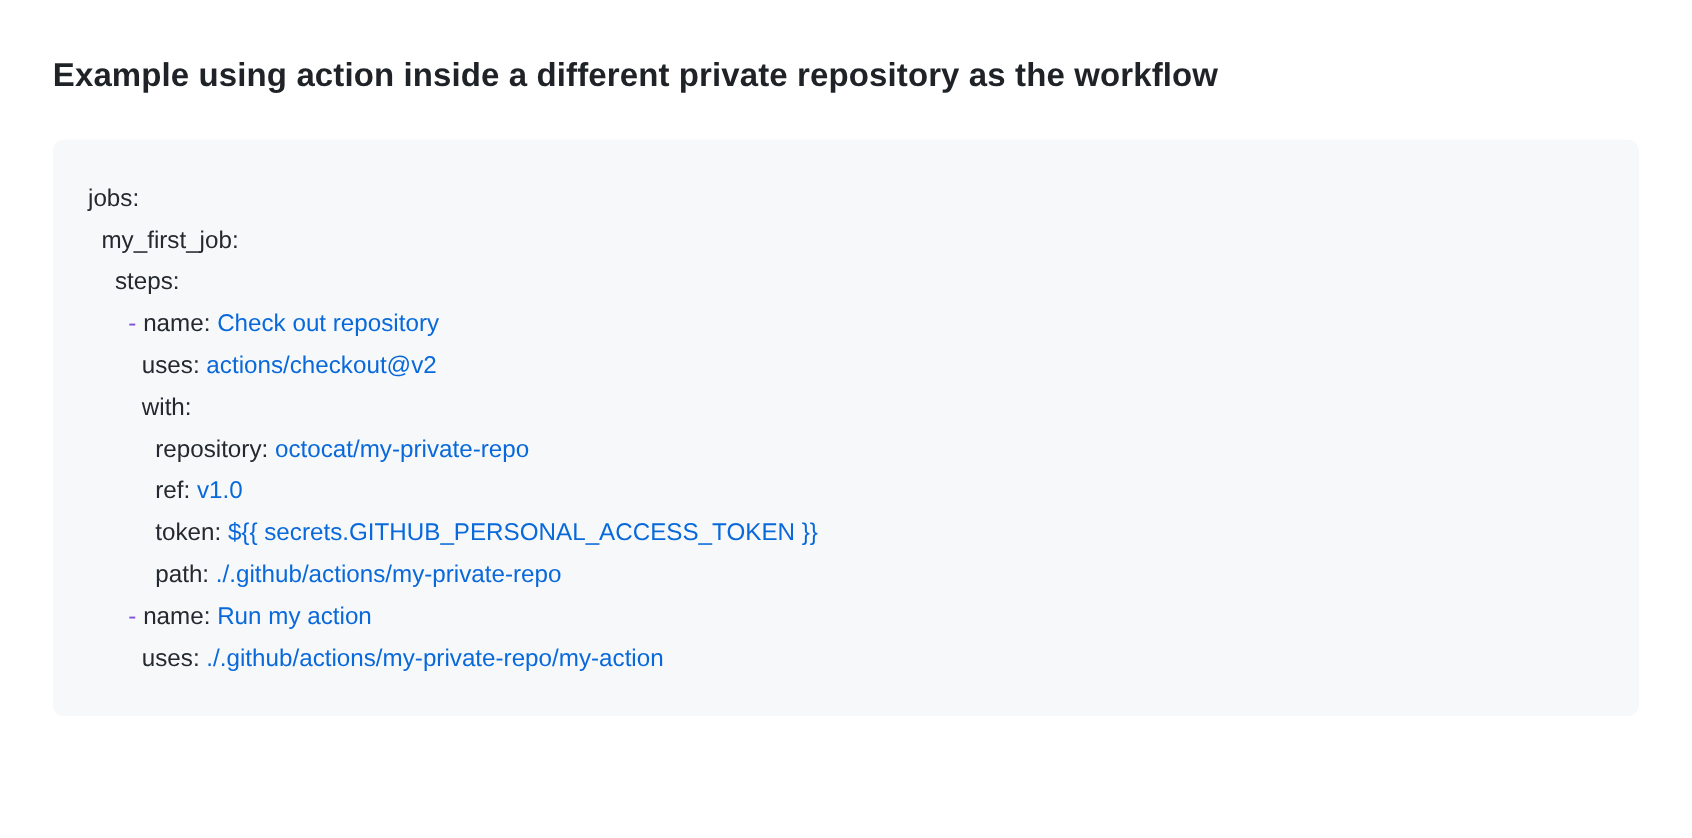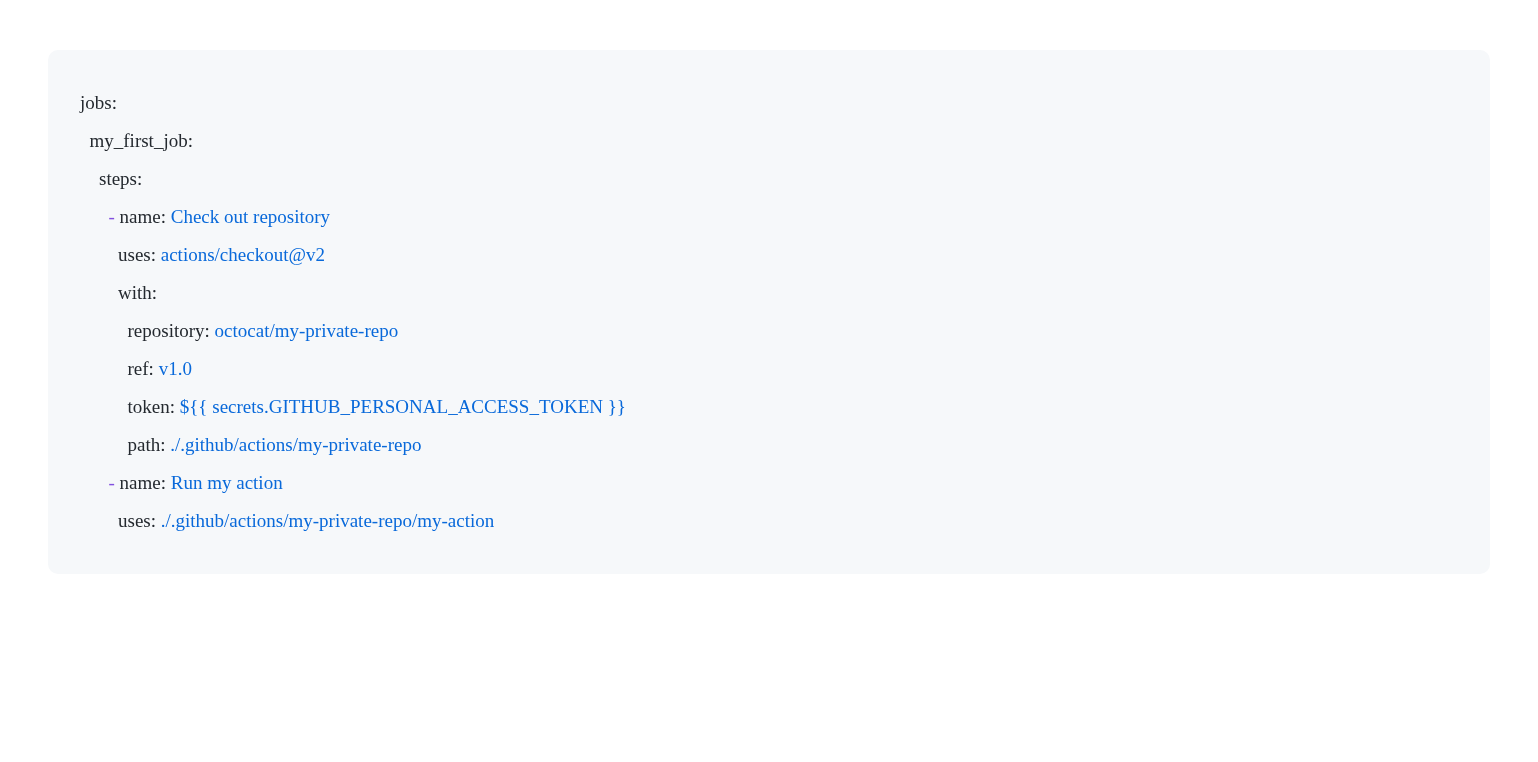"Example using action inside a" h3.section-heading { html: none -> <h3>Example using action inside a different private repository as the workflow</h3> }
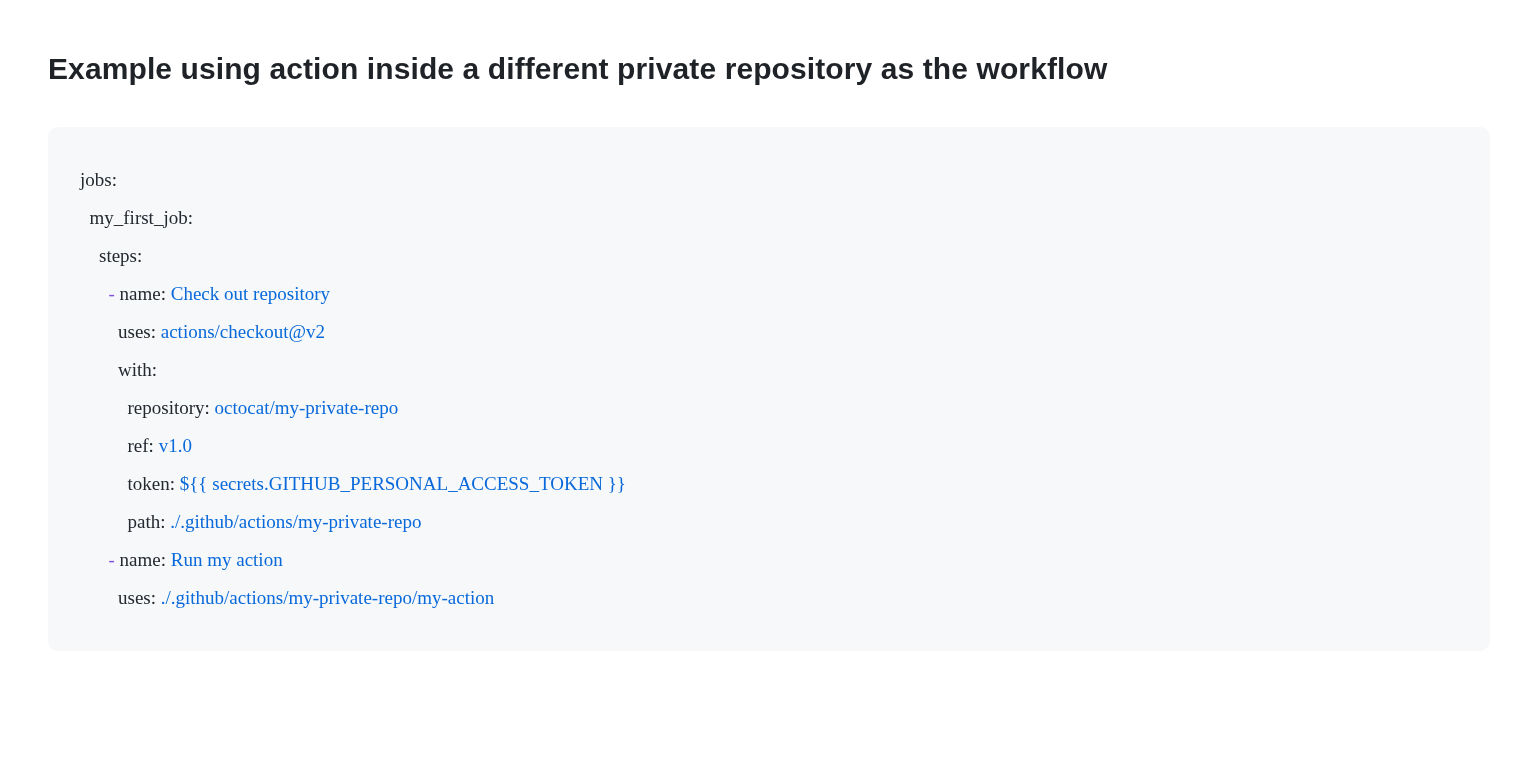"jobs:" .code-line { font-family: Liberation Serif, serif -> Liberation Sans, sans-serif; font-size: 19px -> 22px }
